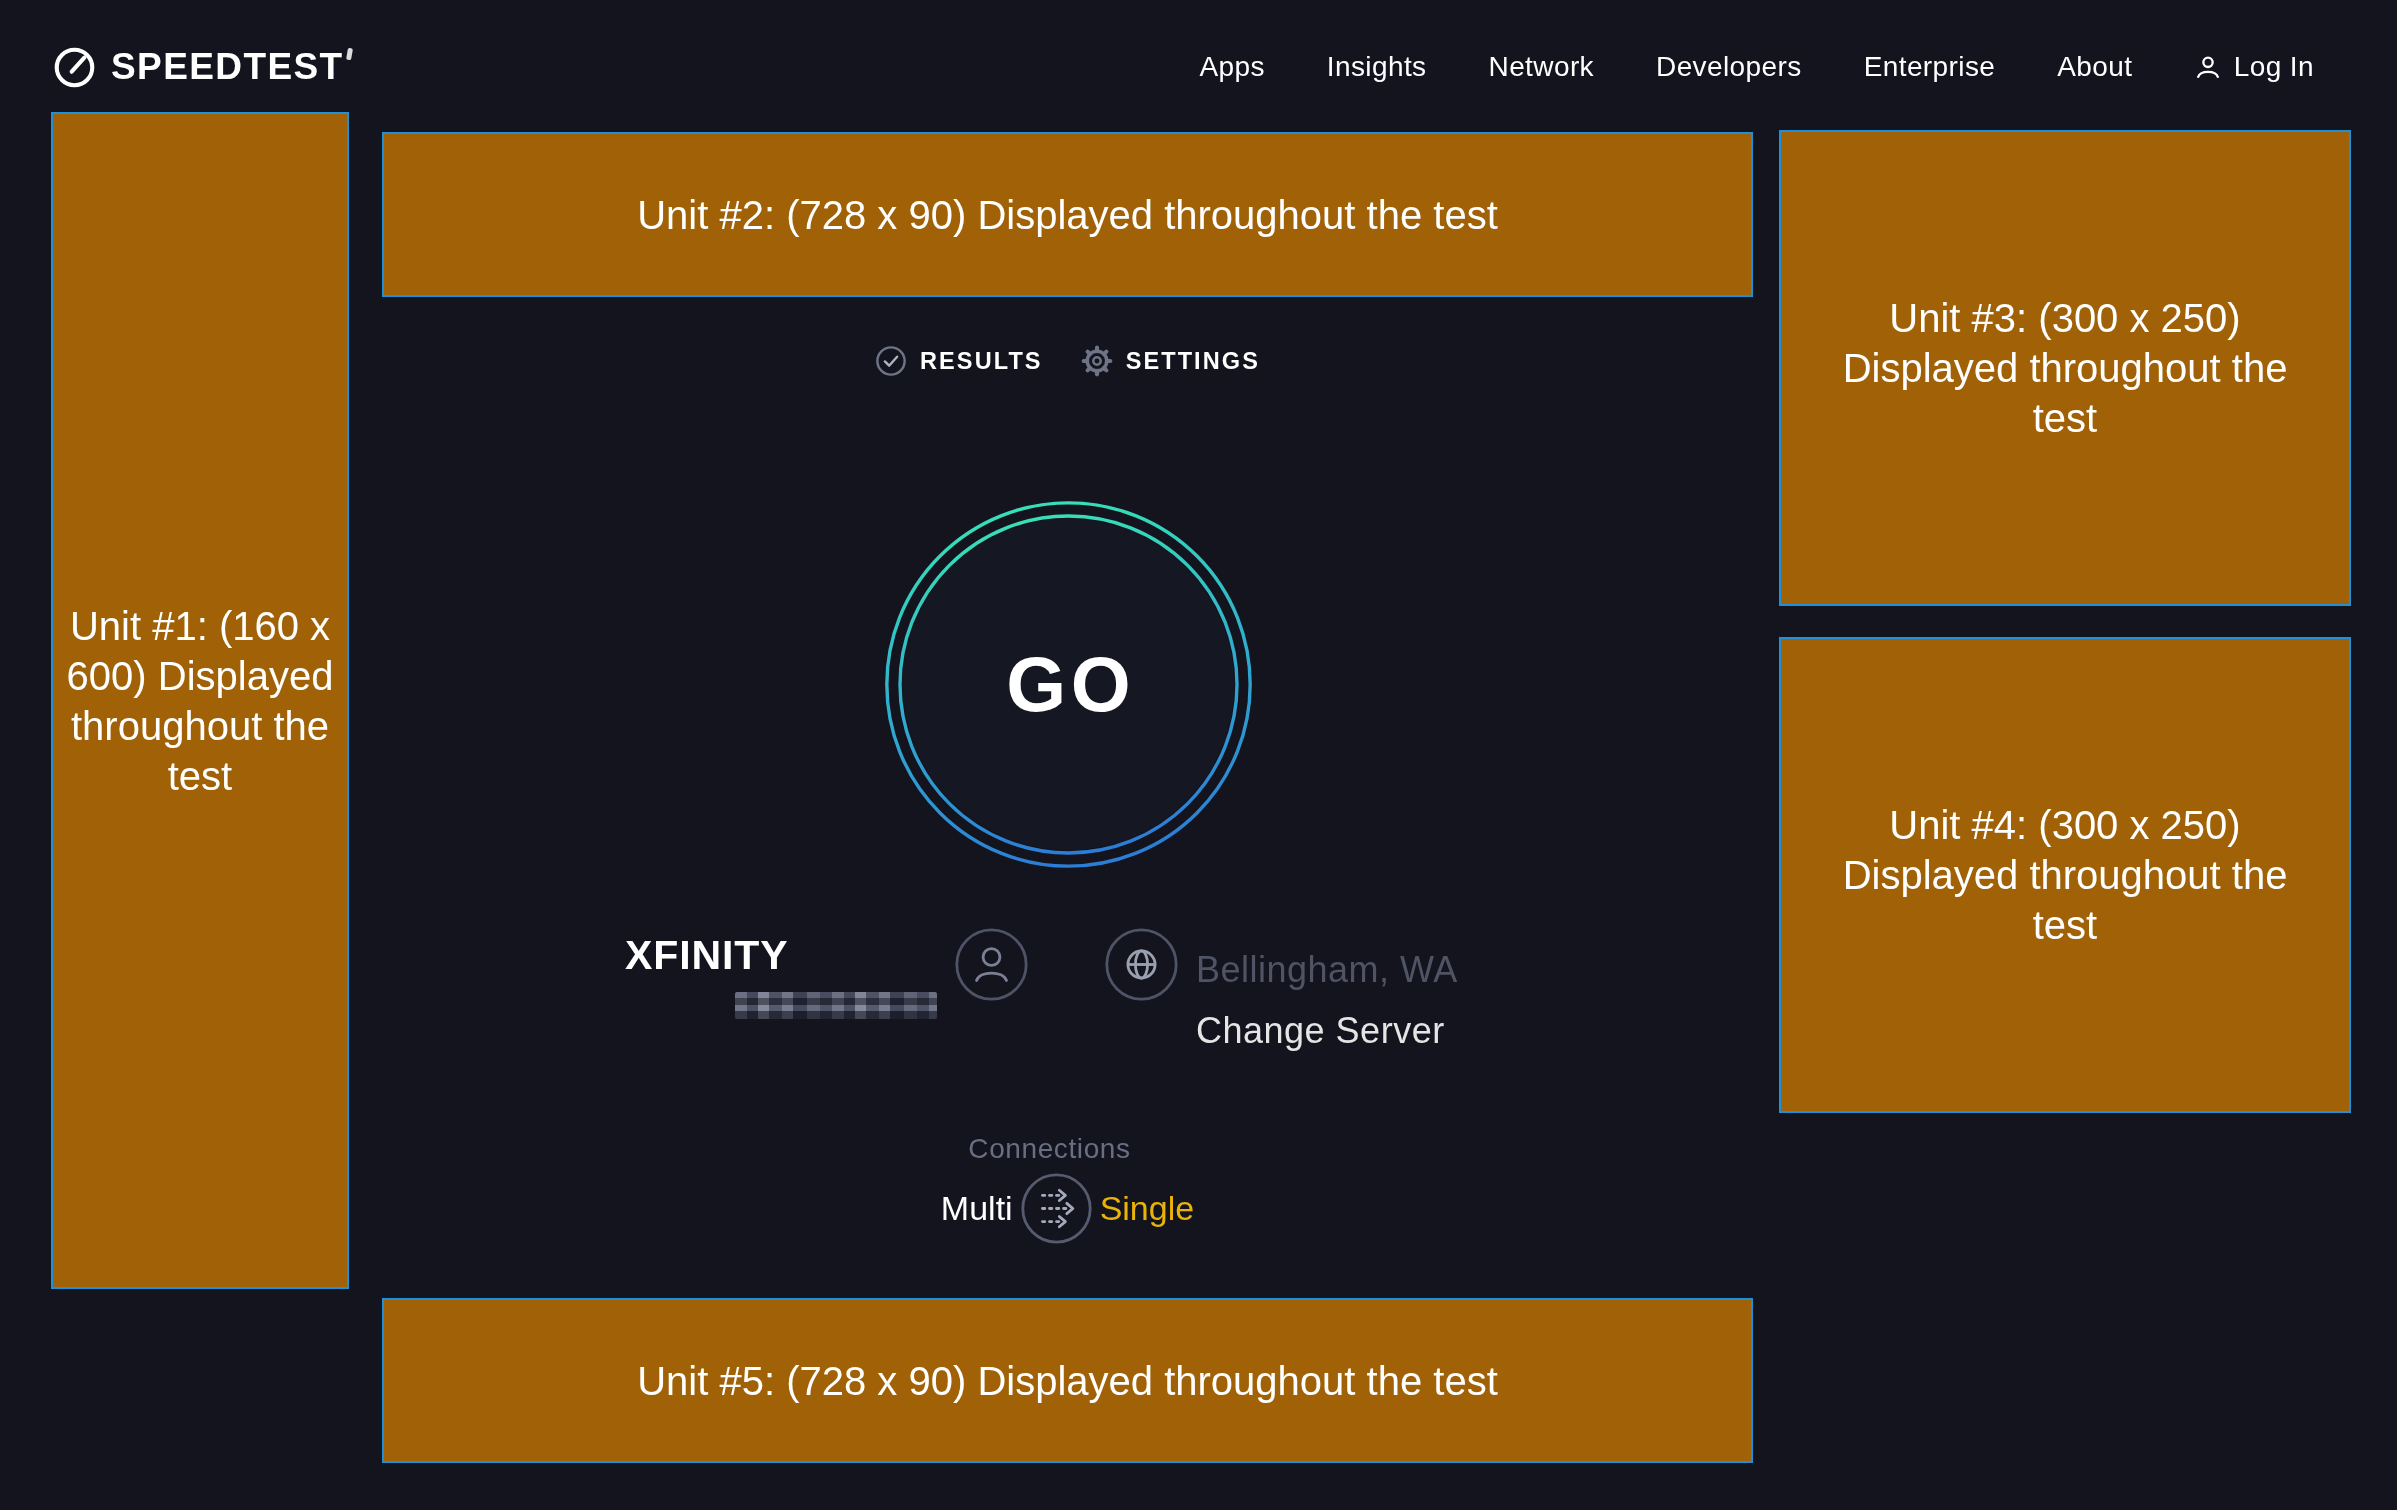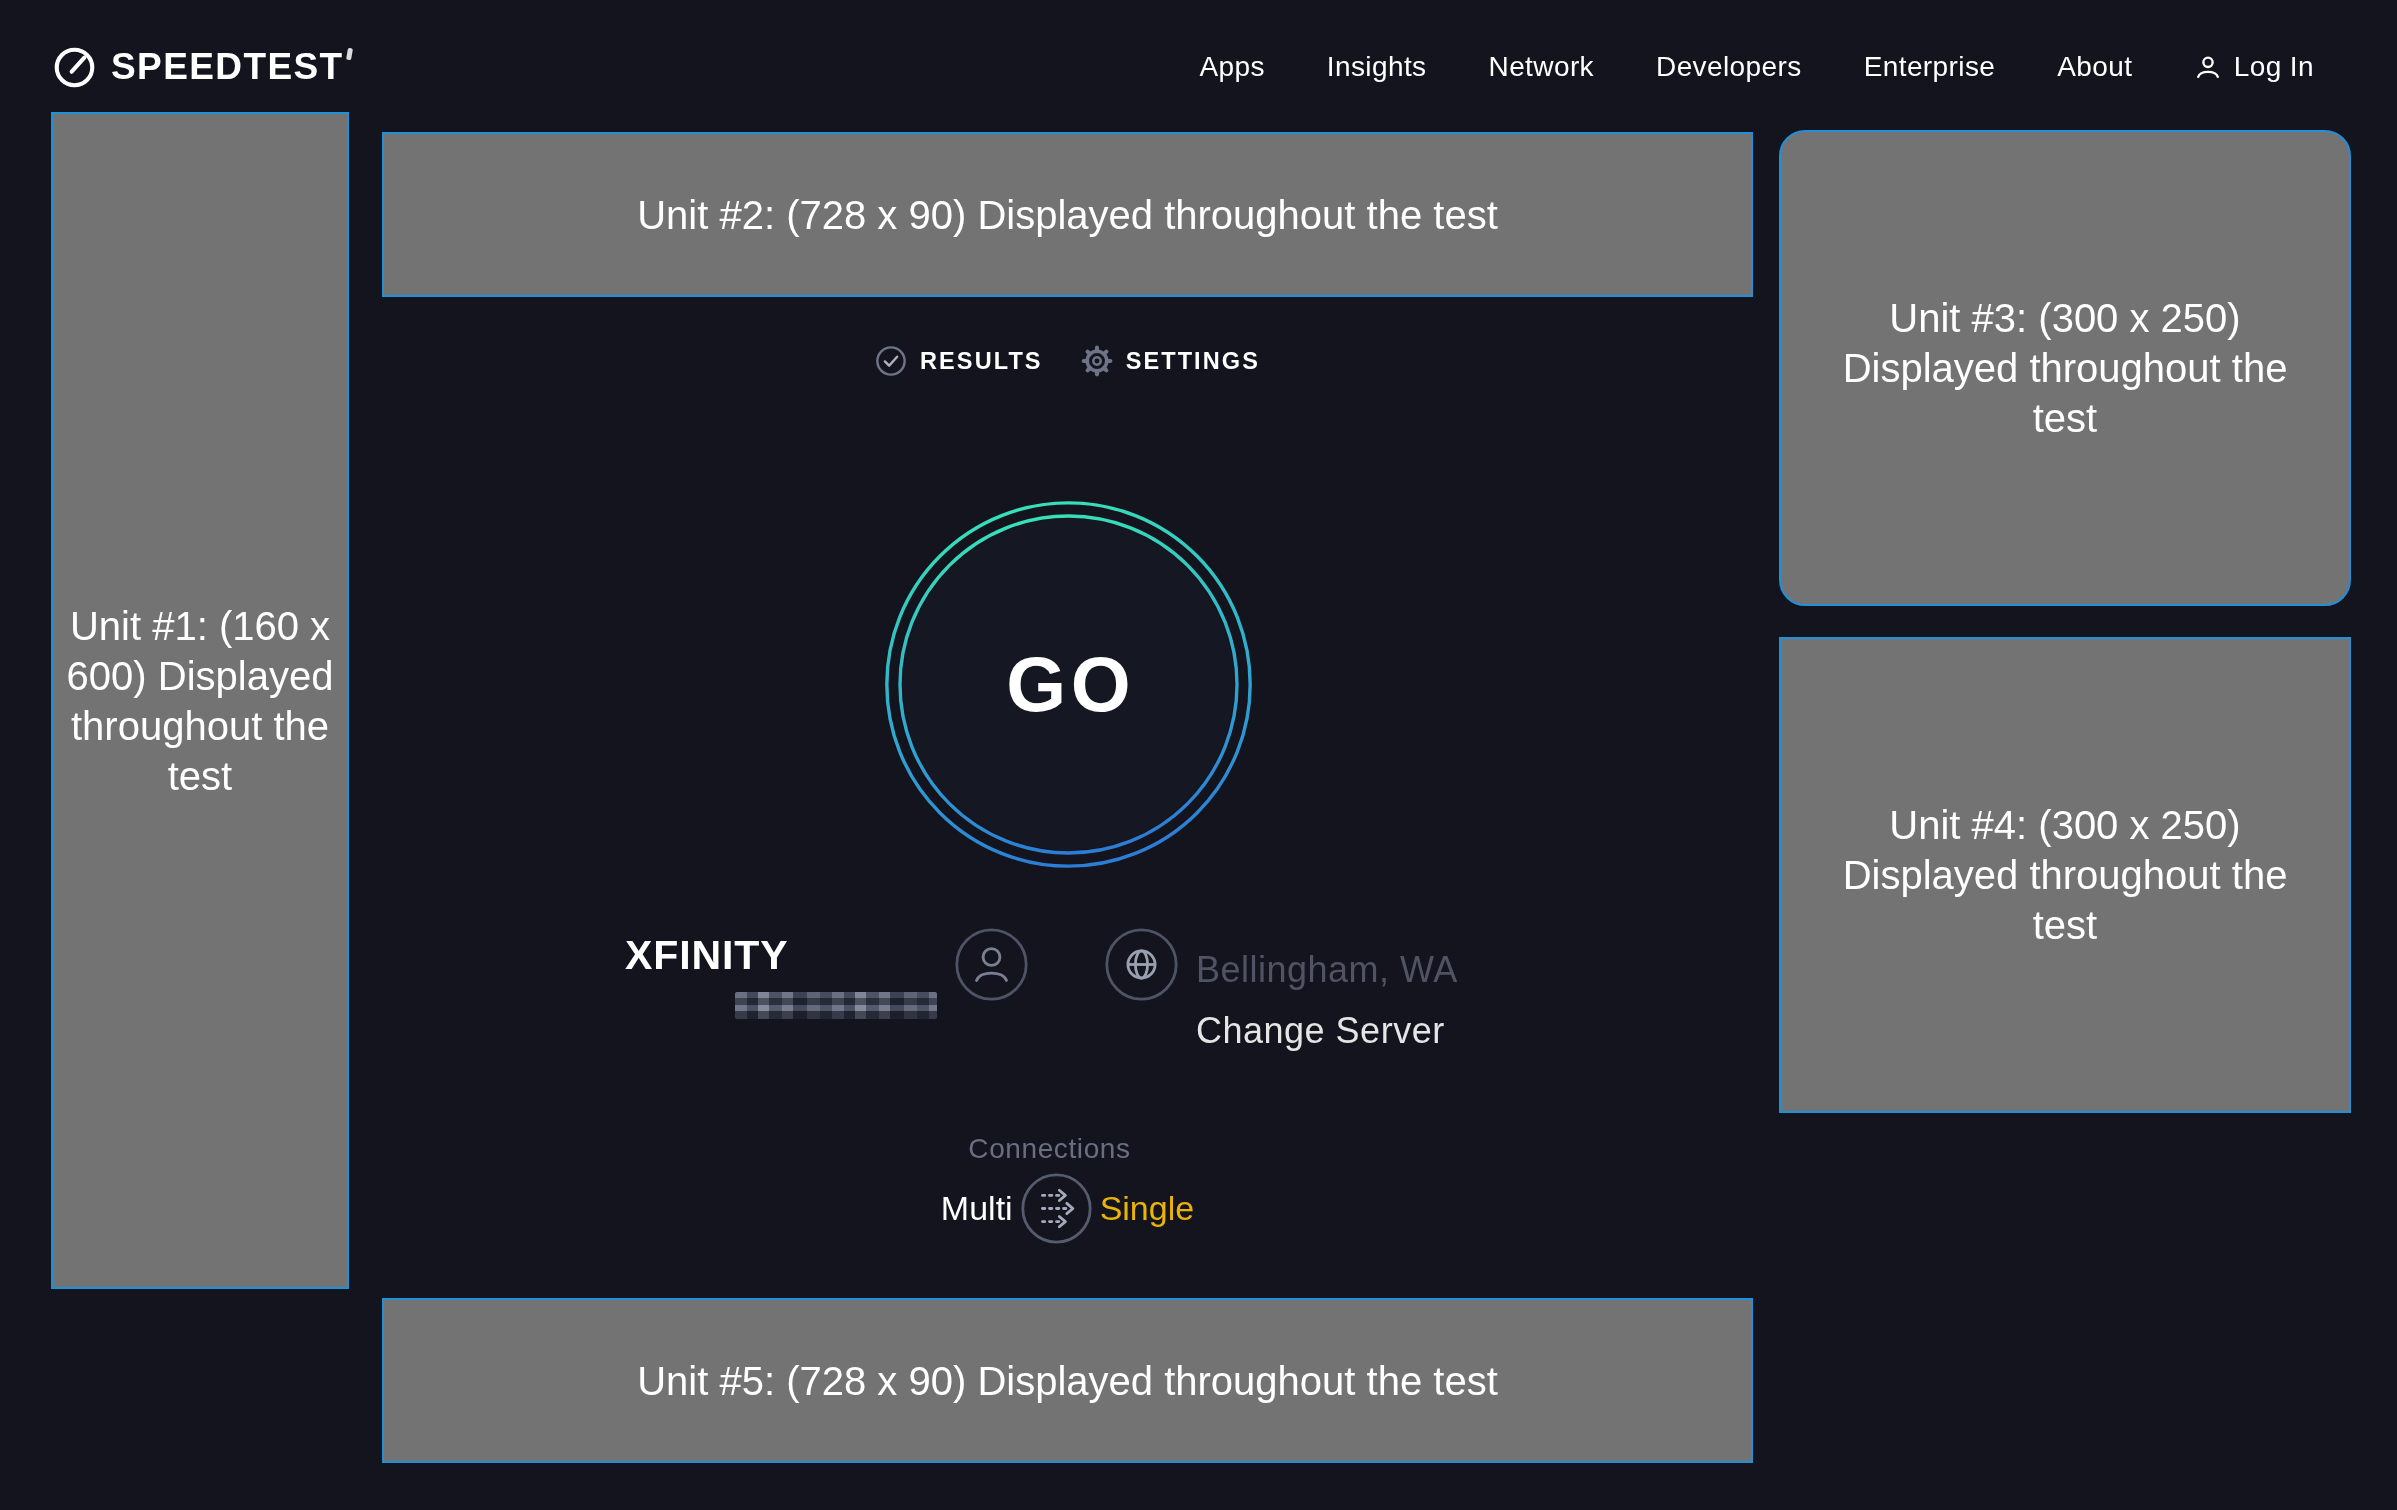"Unit #2: (728 x 90)" .ad { background: #737373 -> #a16207 }
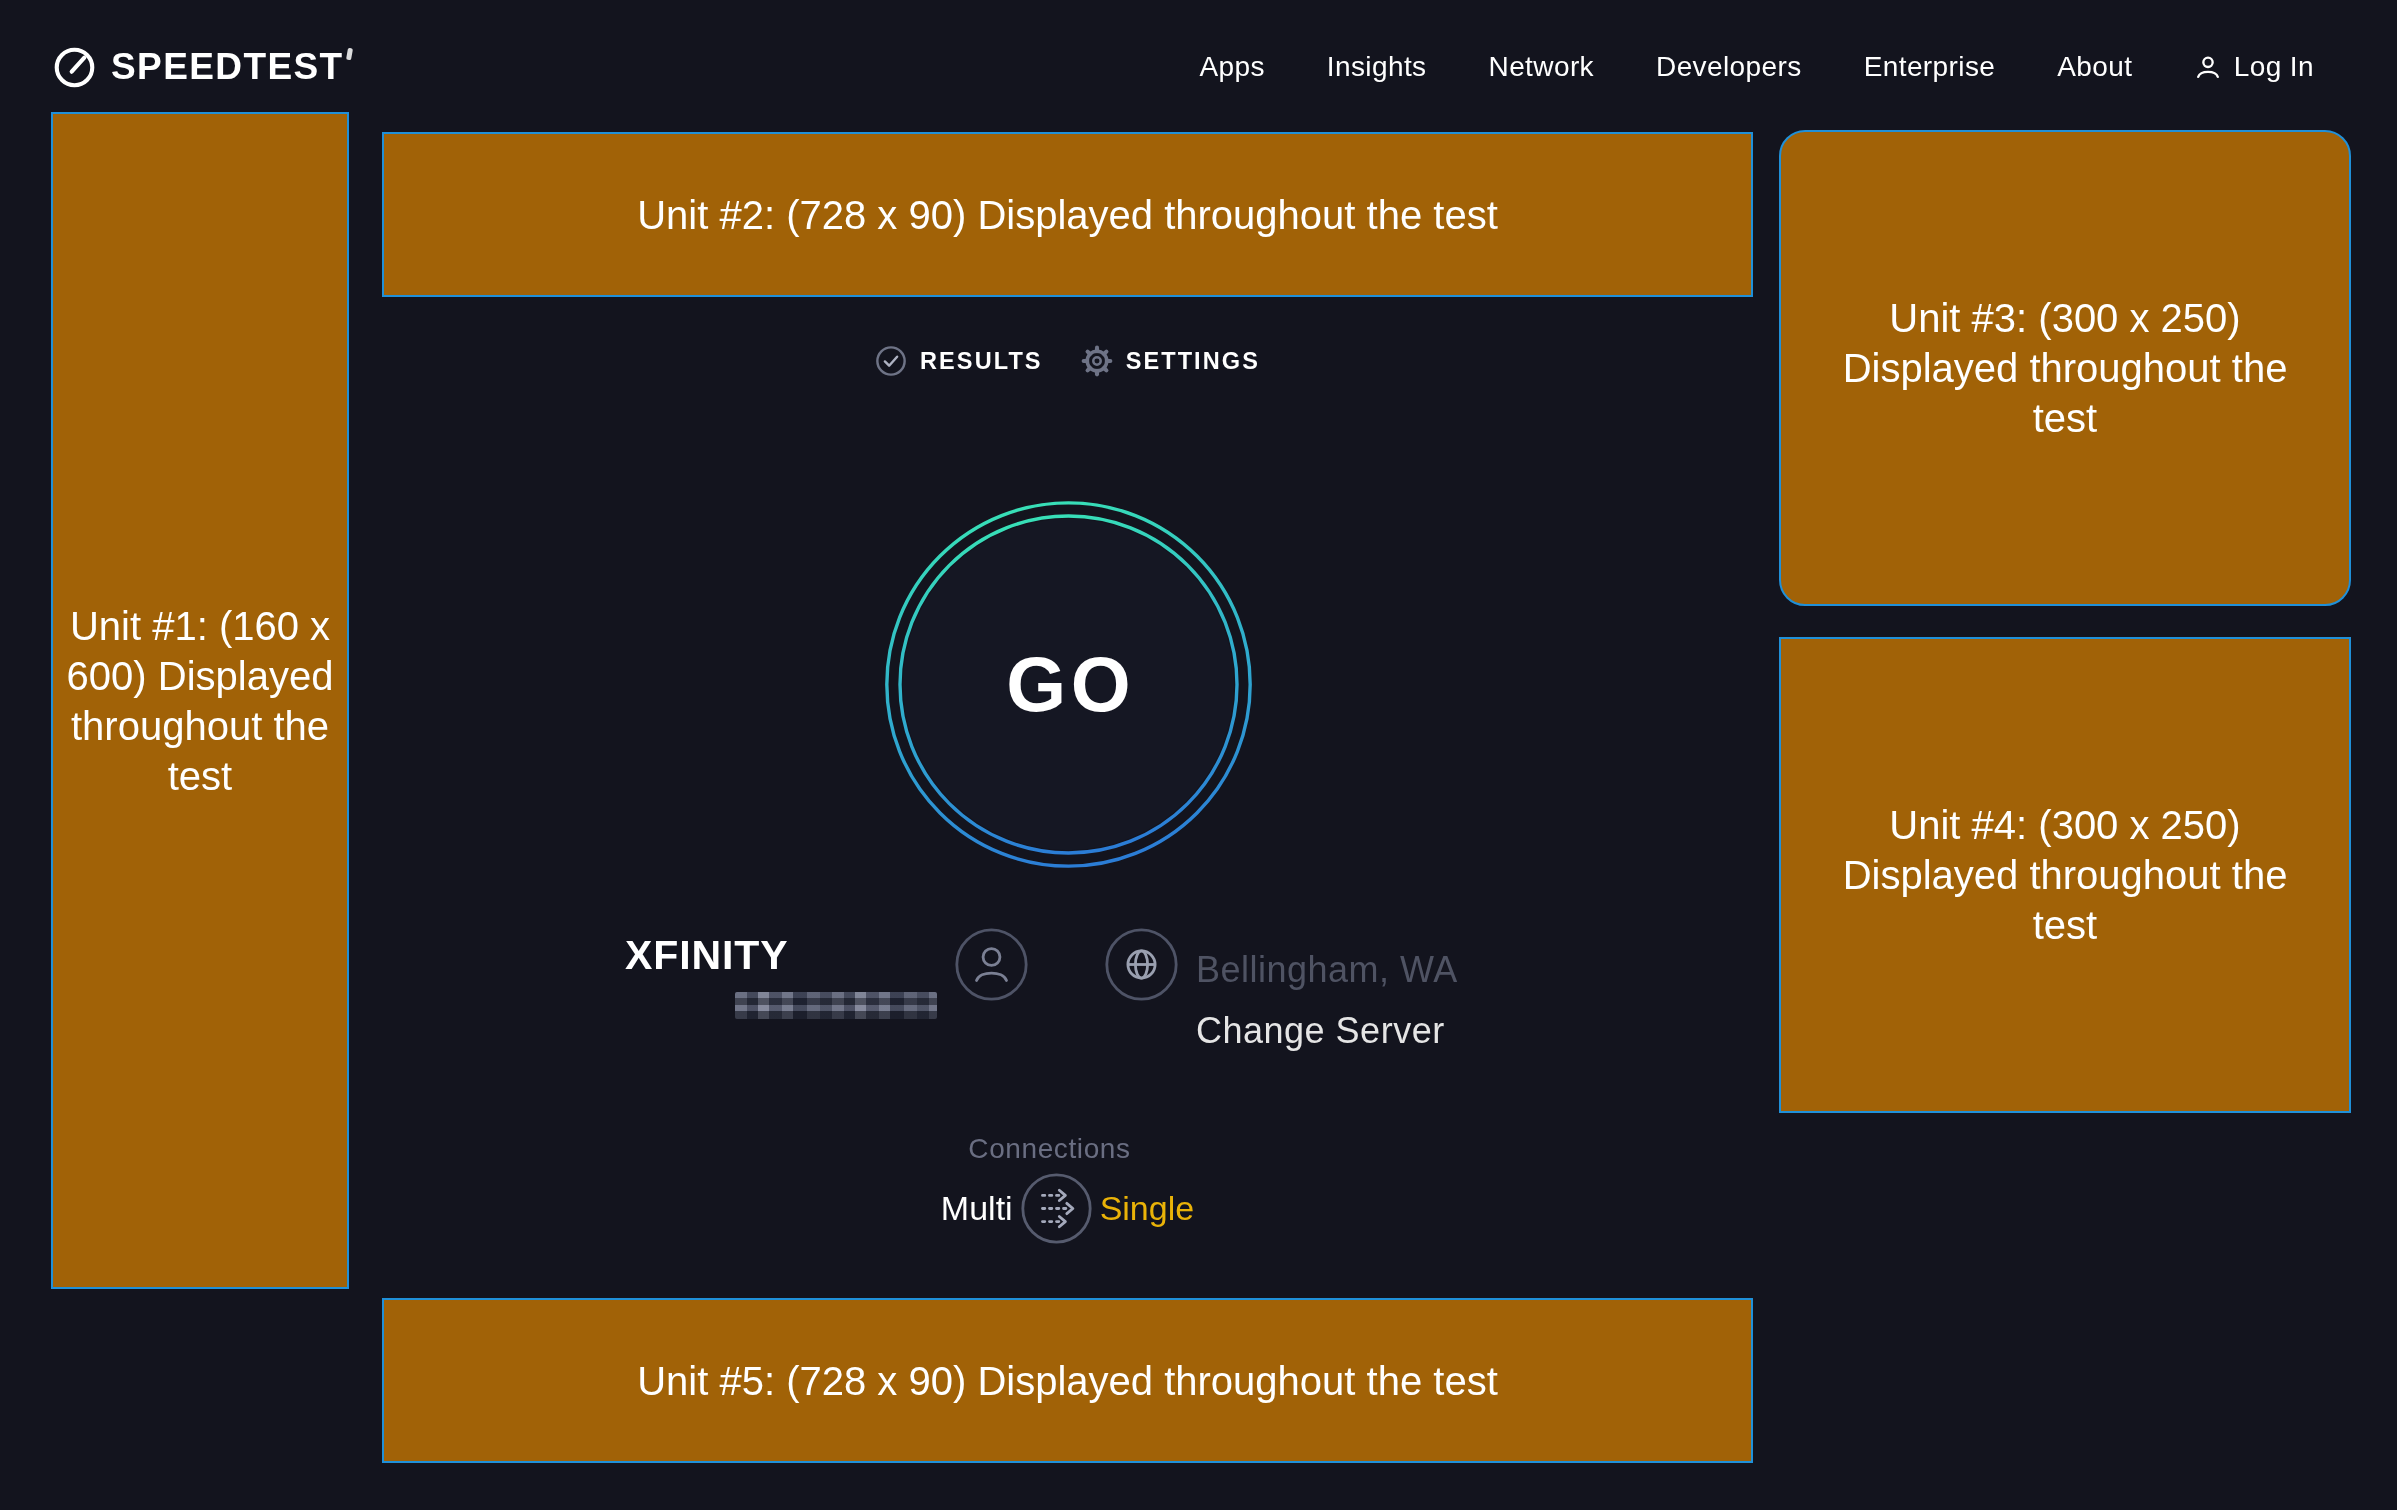"Unit #3: (300 x 250)" #ad-unit-3 { border-radius: 26px -> none }
